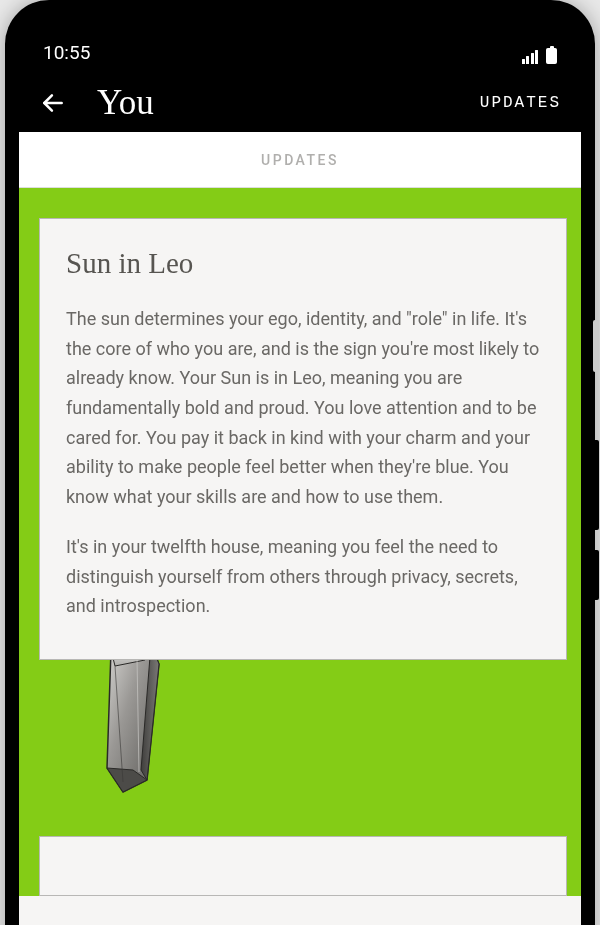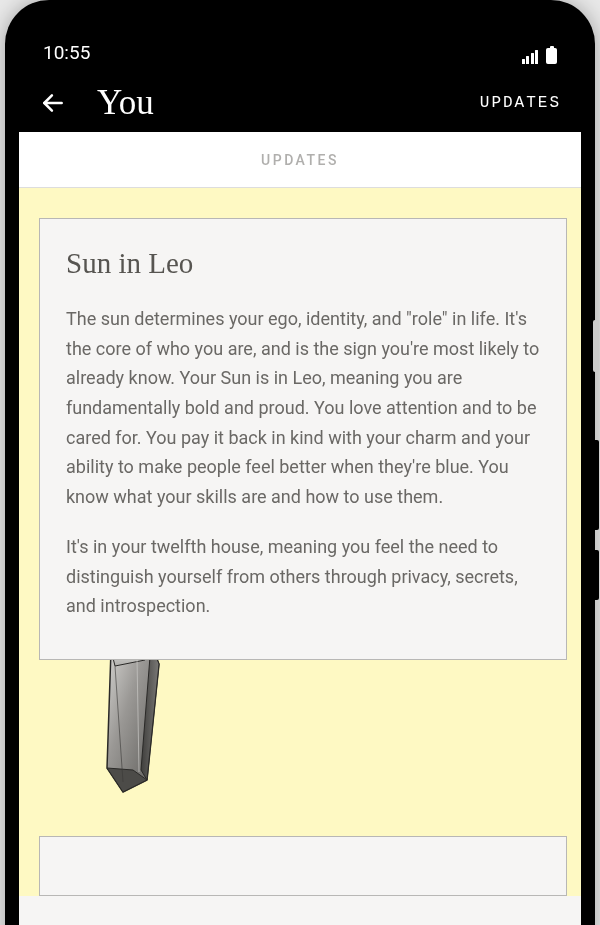"Sun in Leo" .scroll-content { background: #fef9c3 -> #84cc16 }
